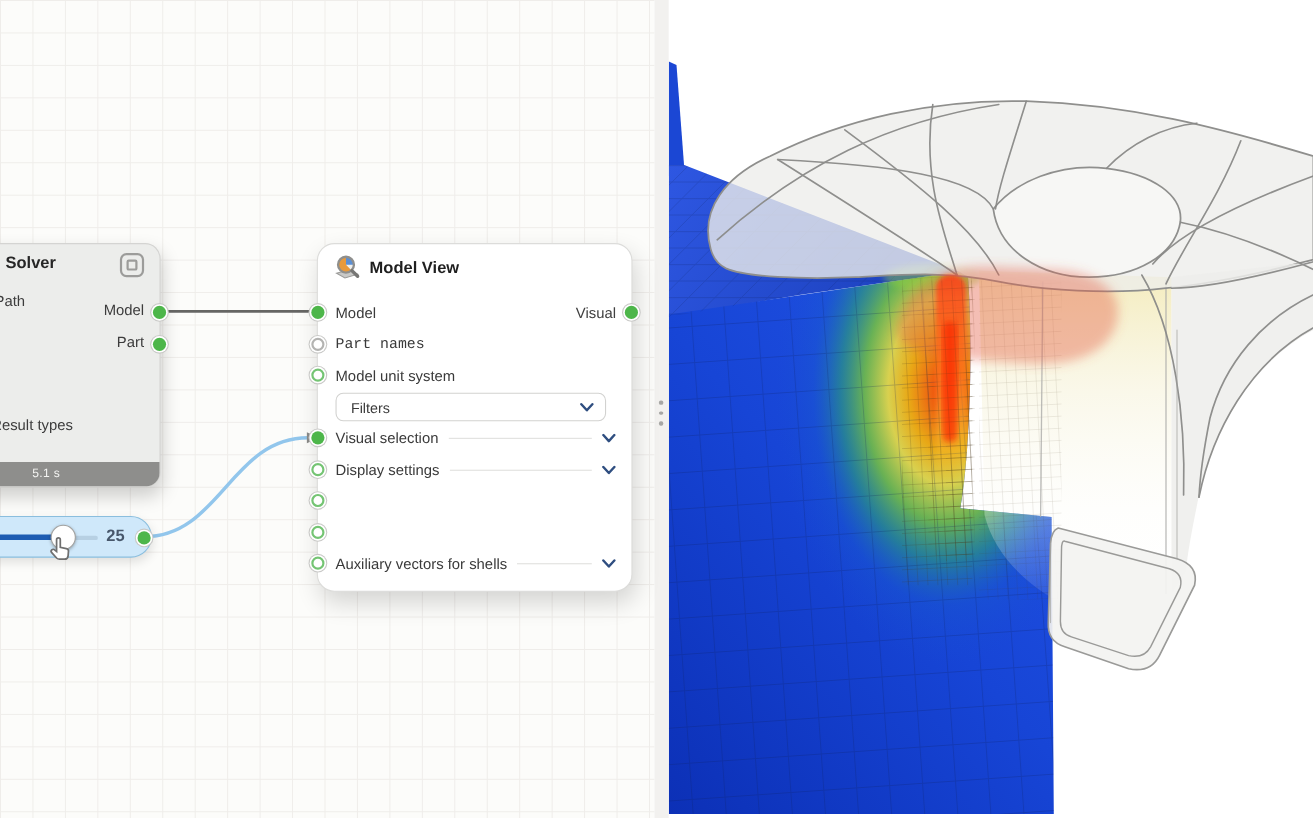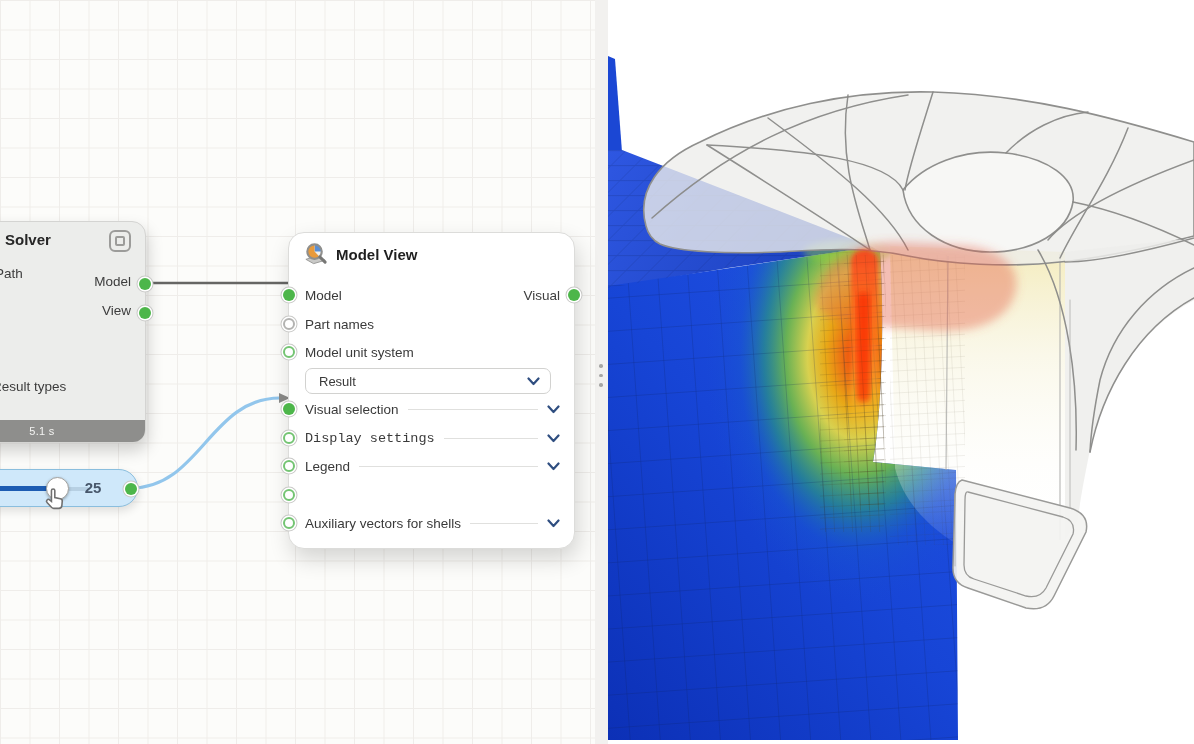"Model View" .mview { margin-top: 11px -> none }
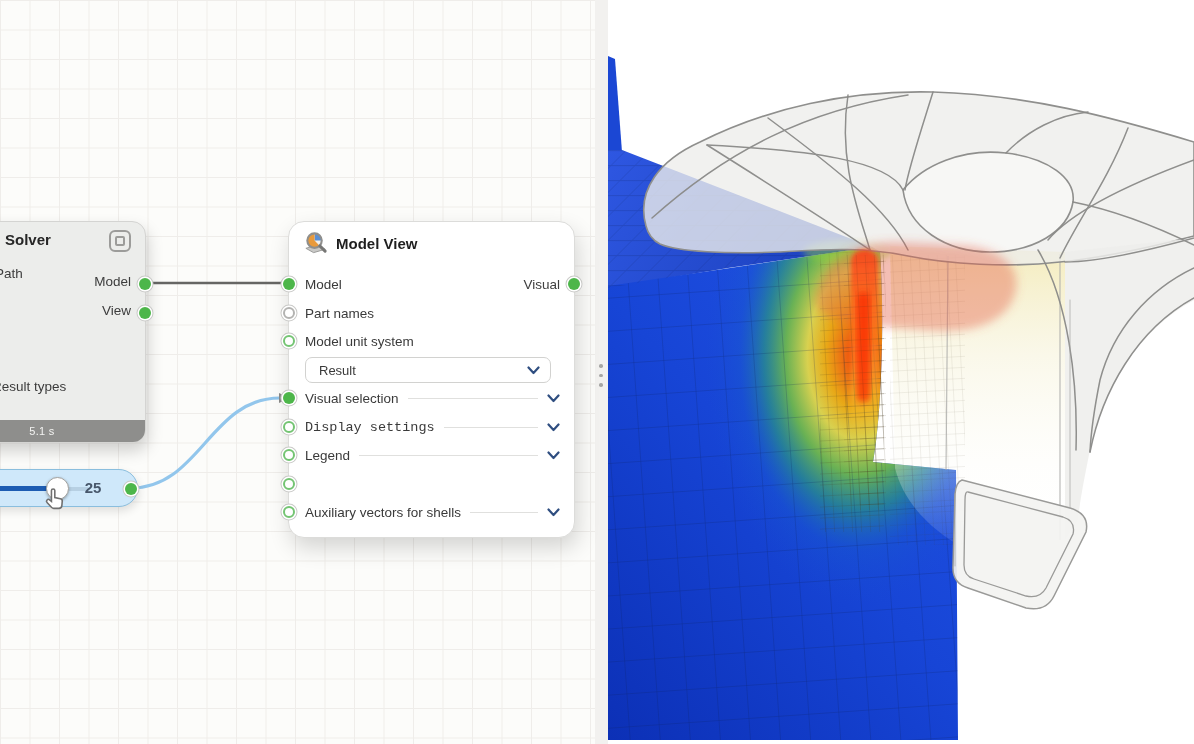"View" div.out { text: View -> Part }
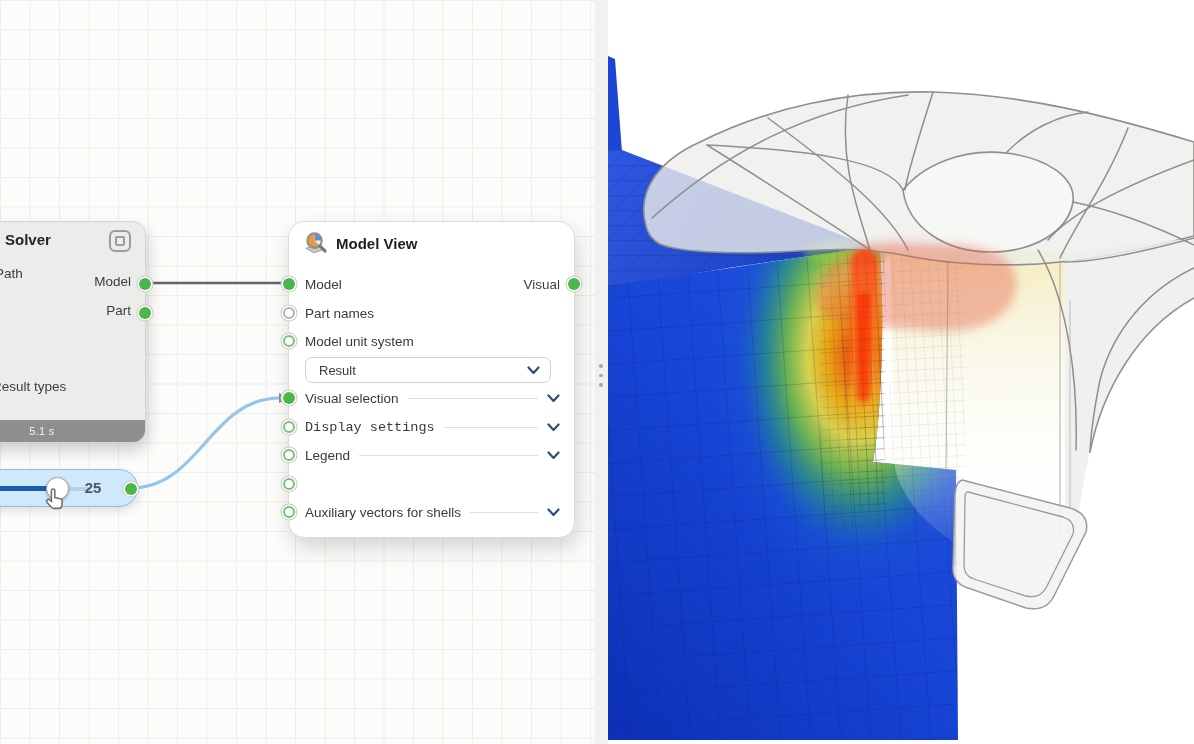"Part names" div.row { font-family: none -> Liberation Mono, monospace }
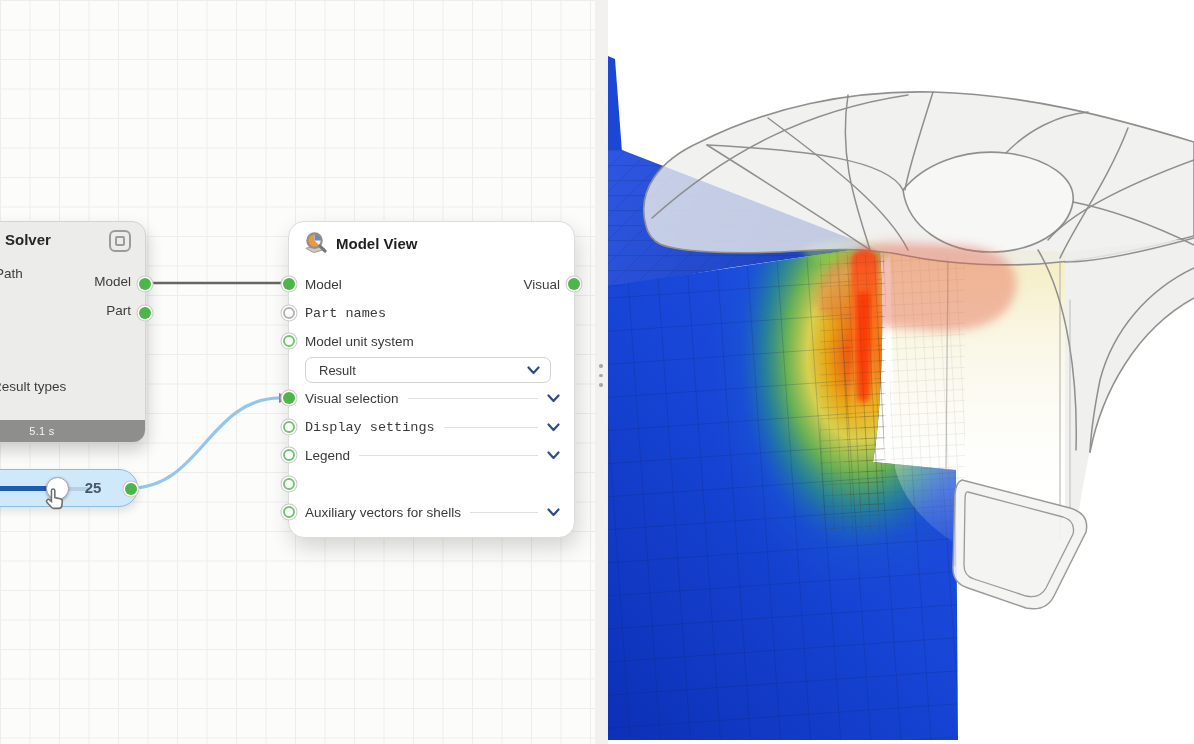"Result" span.dval { text: Result -> Filters }
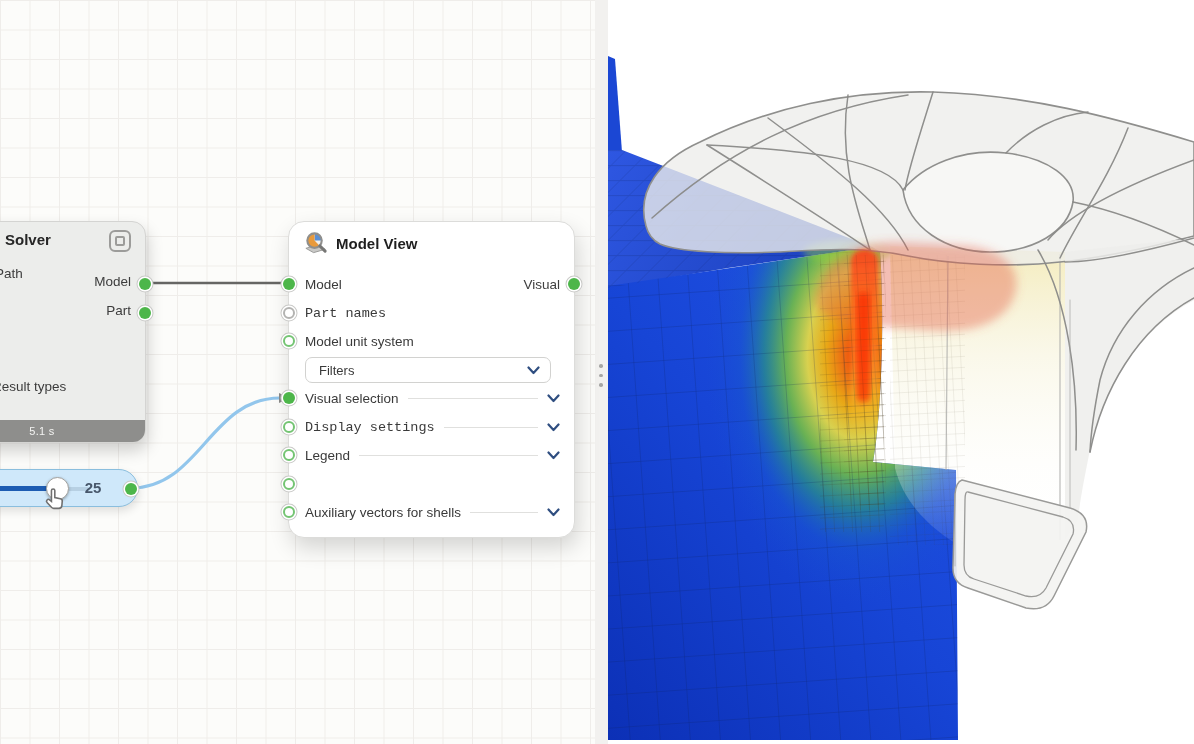"Display settings" div.row { font-family: Liberation Mono, monospace -> none }
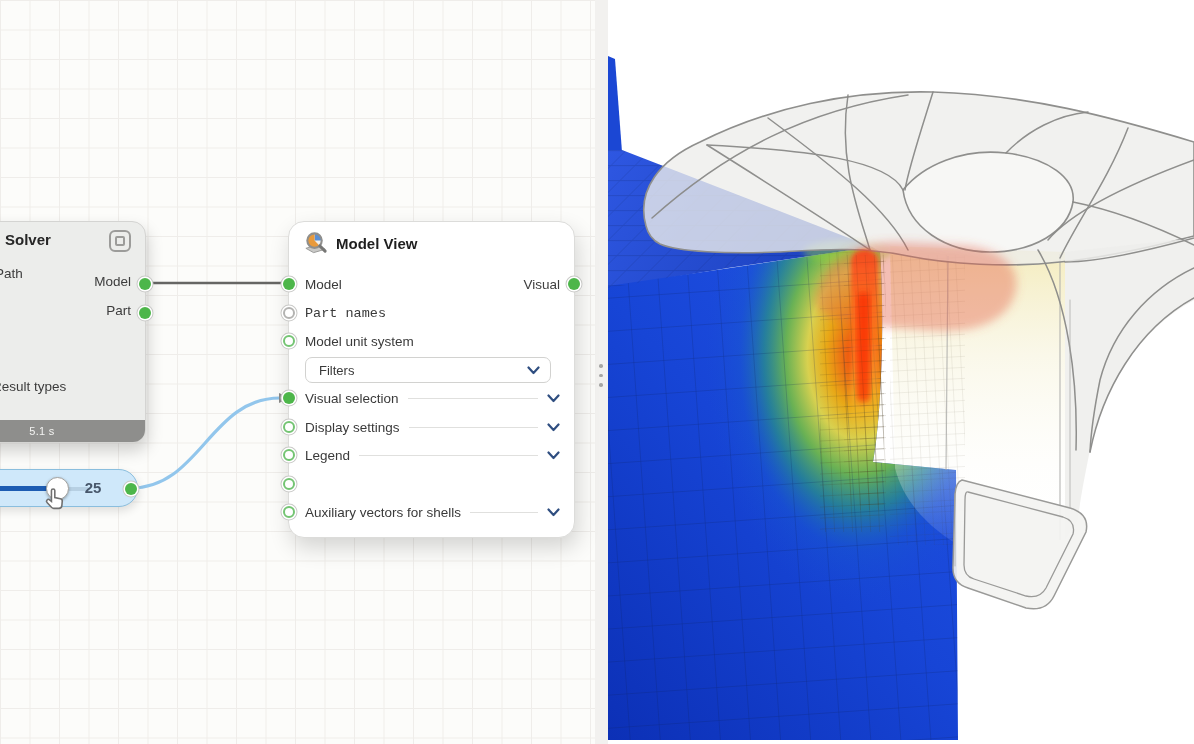"Legend" div.row { html: <div> <span>Legend</span> <span></span> <svg> <path></path> </svg> </div> -> none }
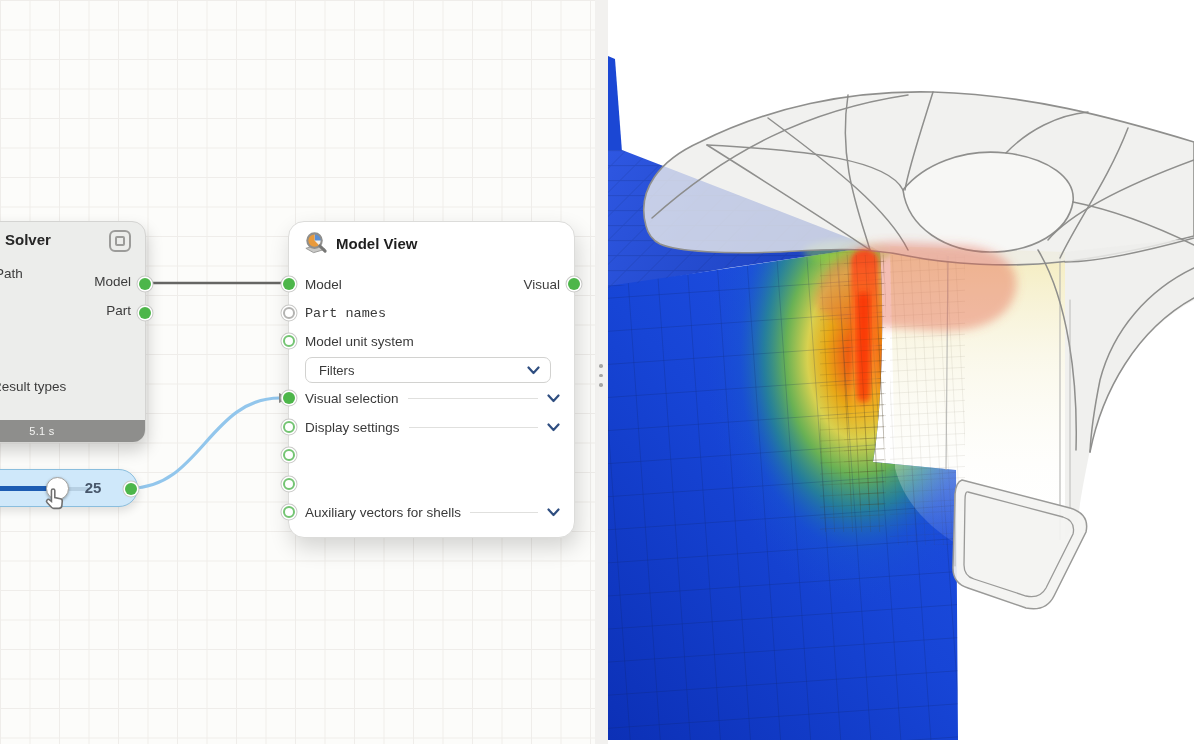"25" .slider .val { left: 116px -> 128px }
